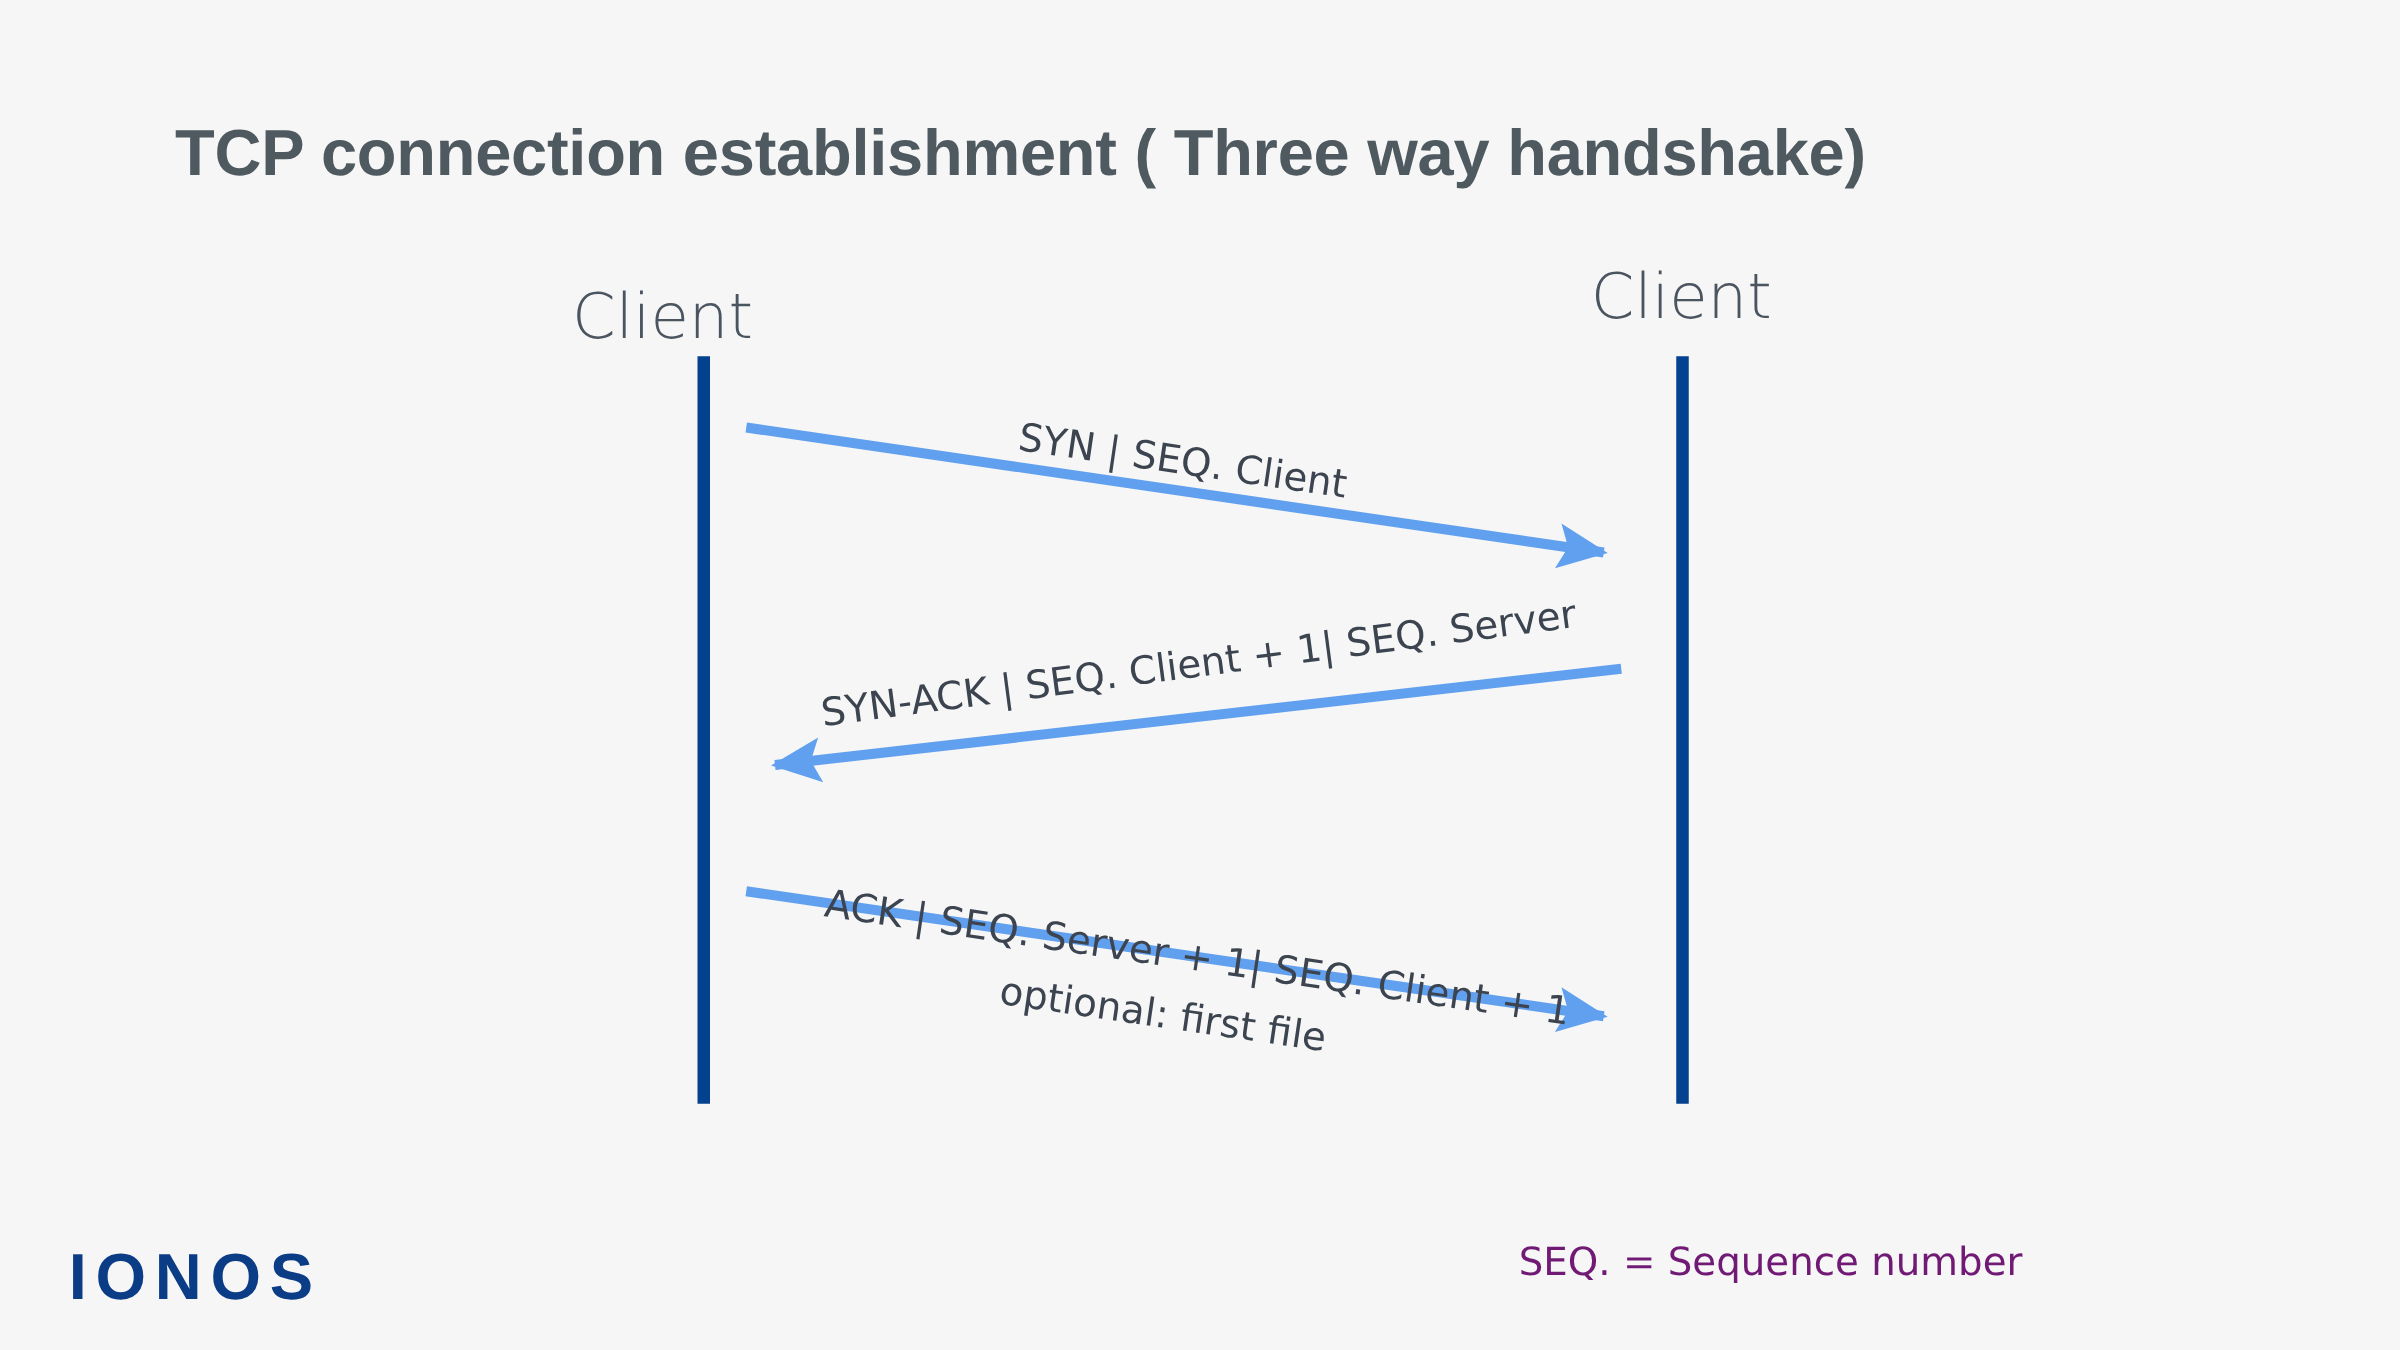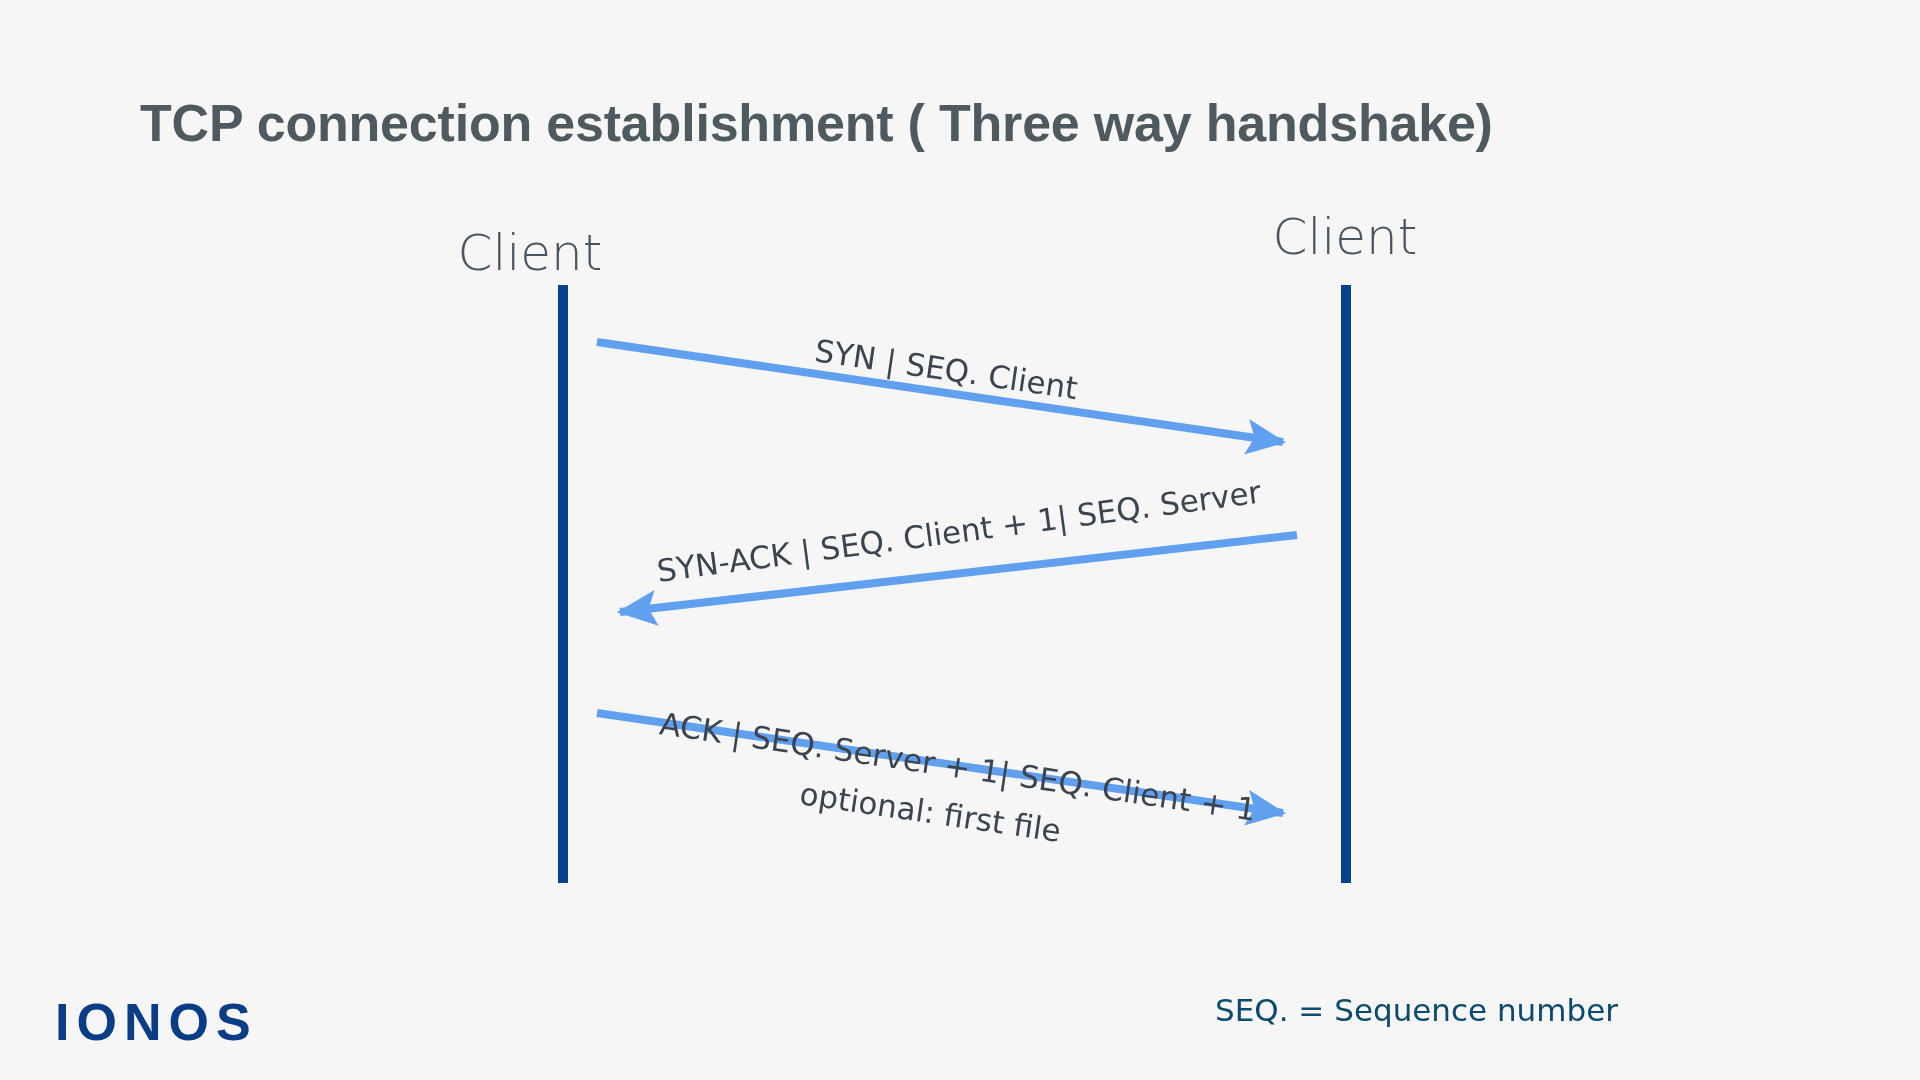"SEQ. = Sequence number" #legend { color: #0c4a6e -> #701a75 }
